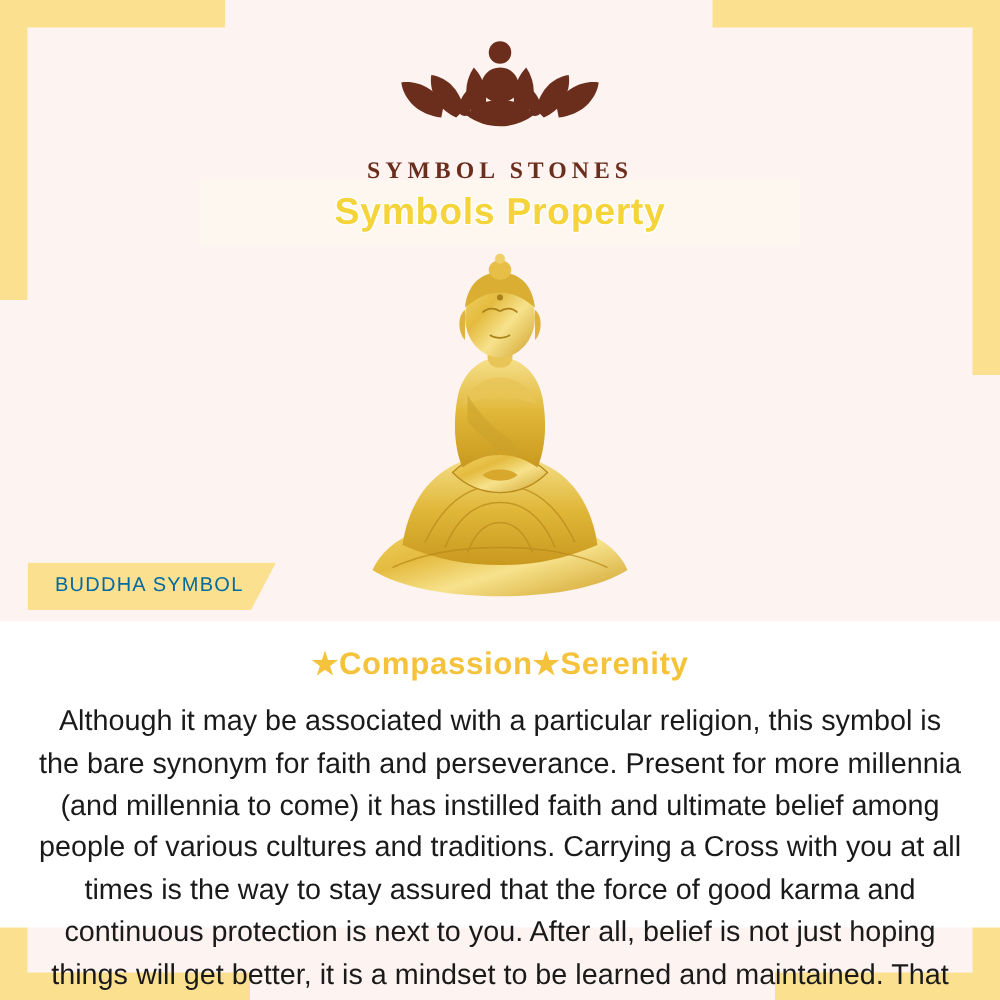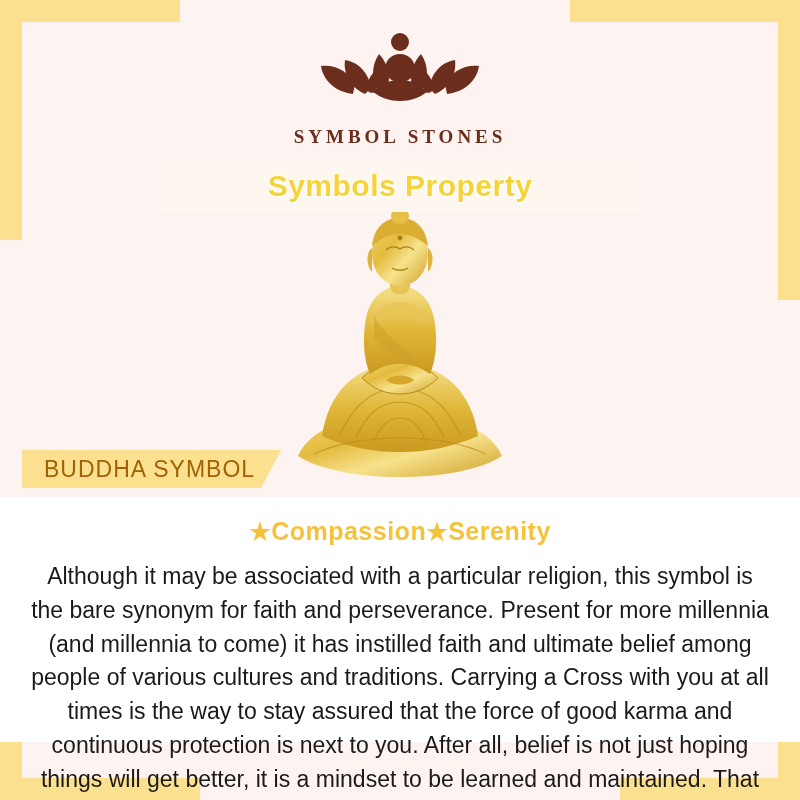"Symbols Property" .title-banner { top: 160px -> 144px }
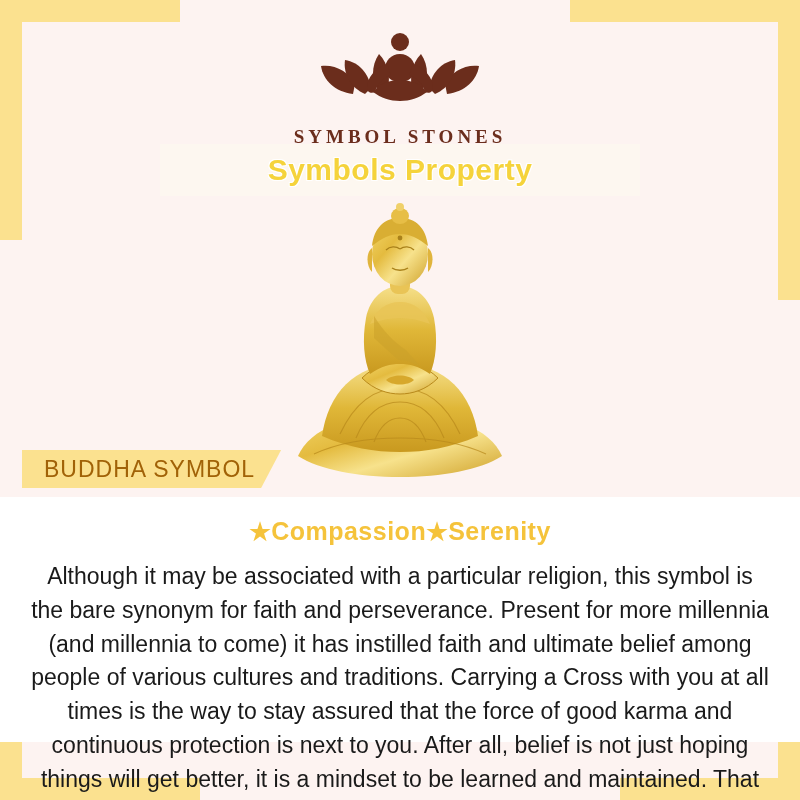"BUDDHA SYMBOL" .symbol-tag-text { color: #a16207 -> #0369a1; font-size: 23px -> 16px }
